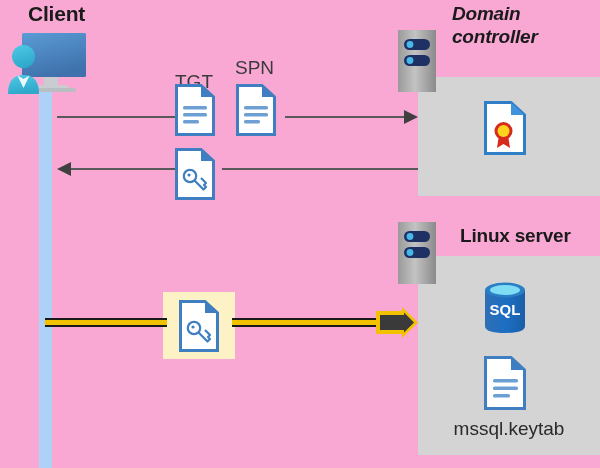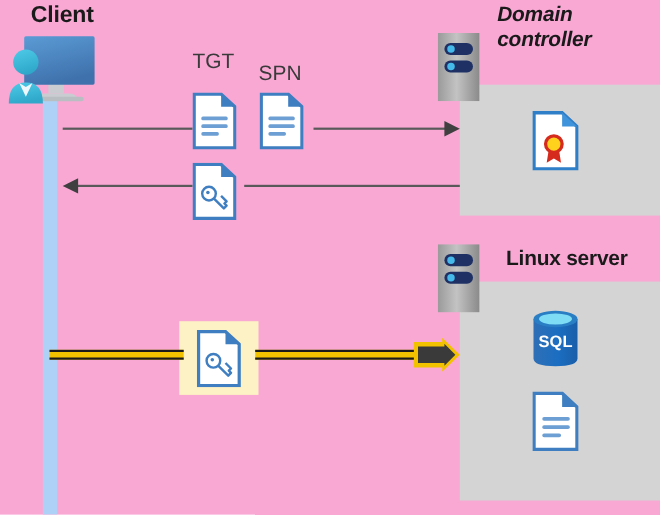"TGT" .lbl-tgt { top: 46px -> 71px }
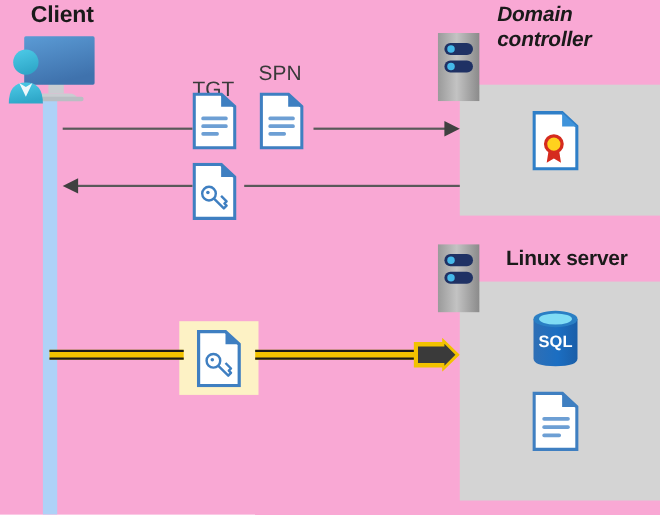"mssql.keytab" div.abs { html: none -> <div>mssql.keytab</div> }
